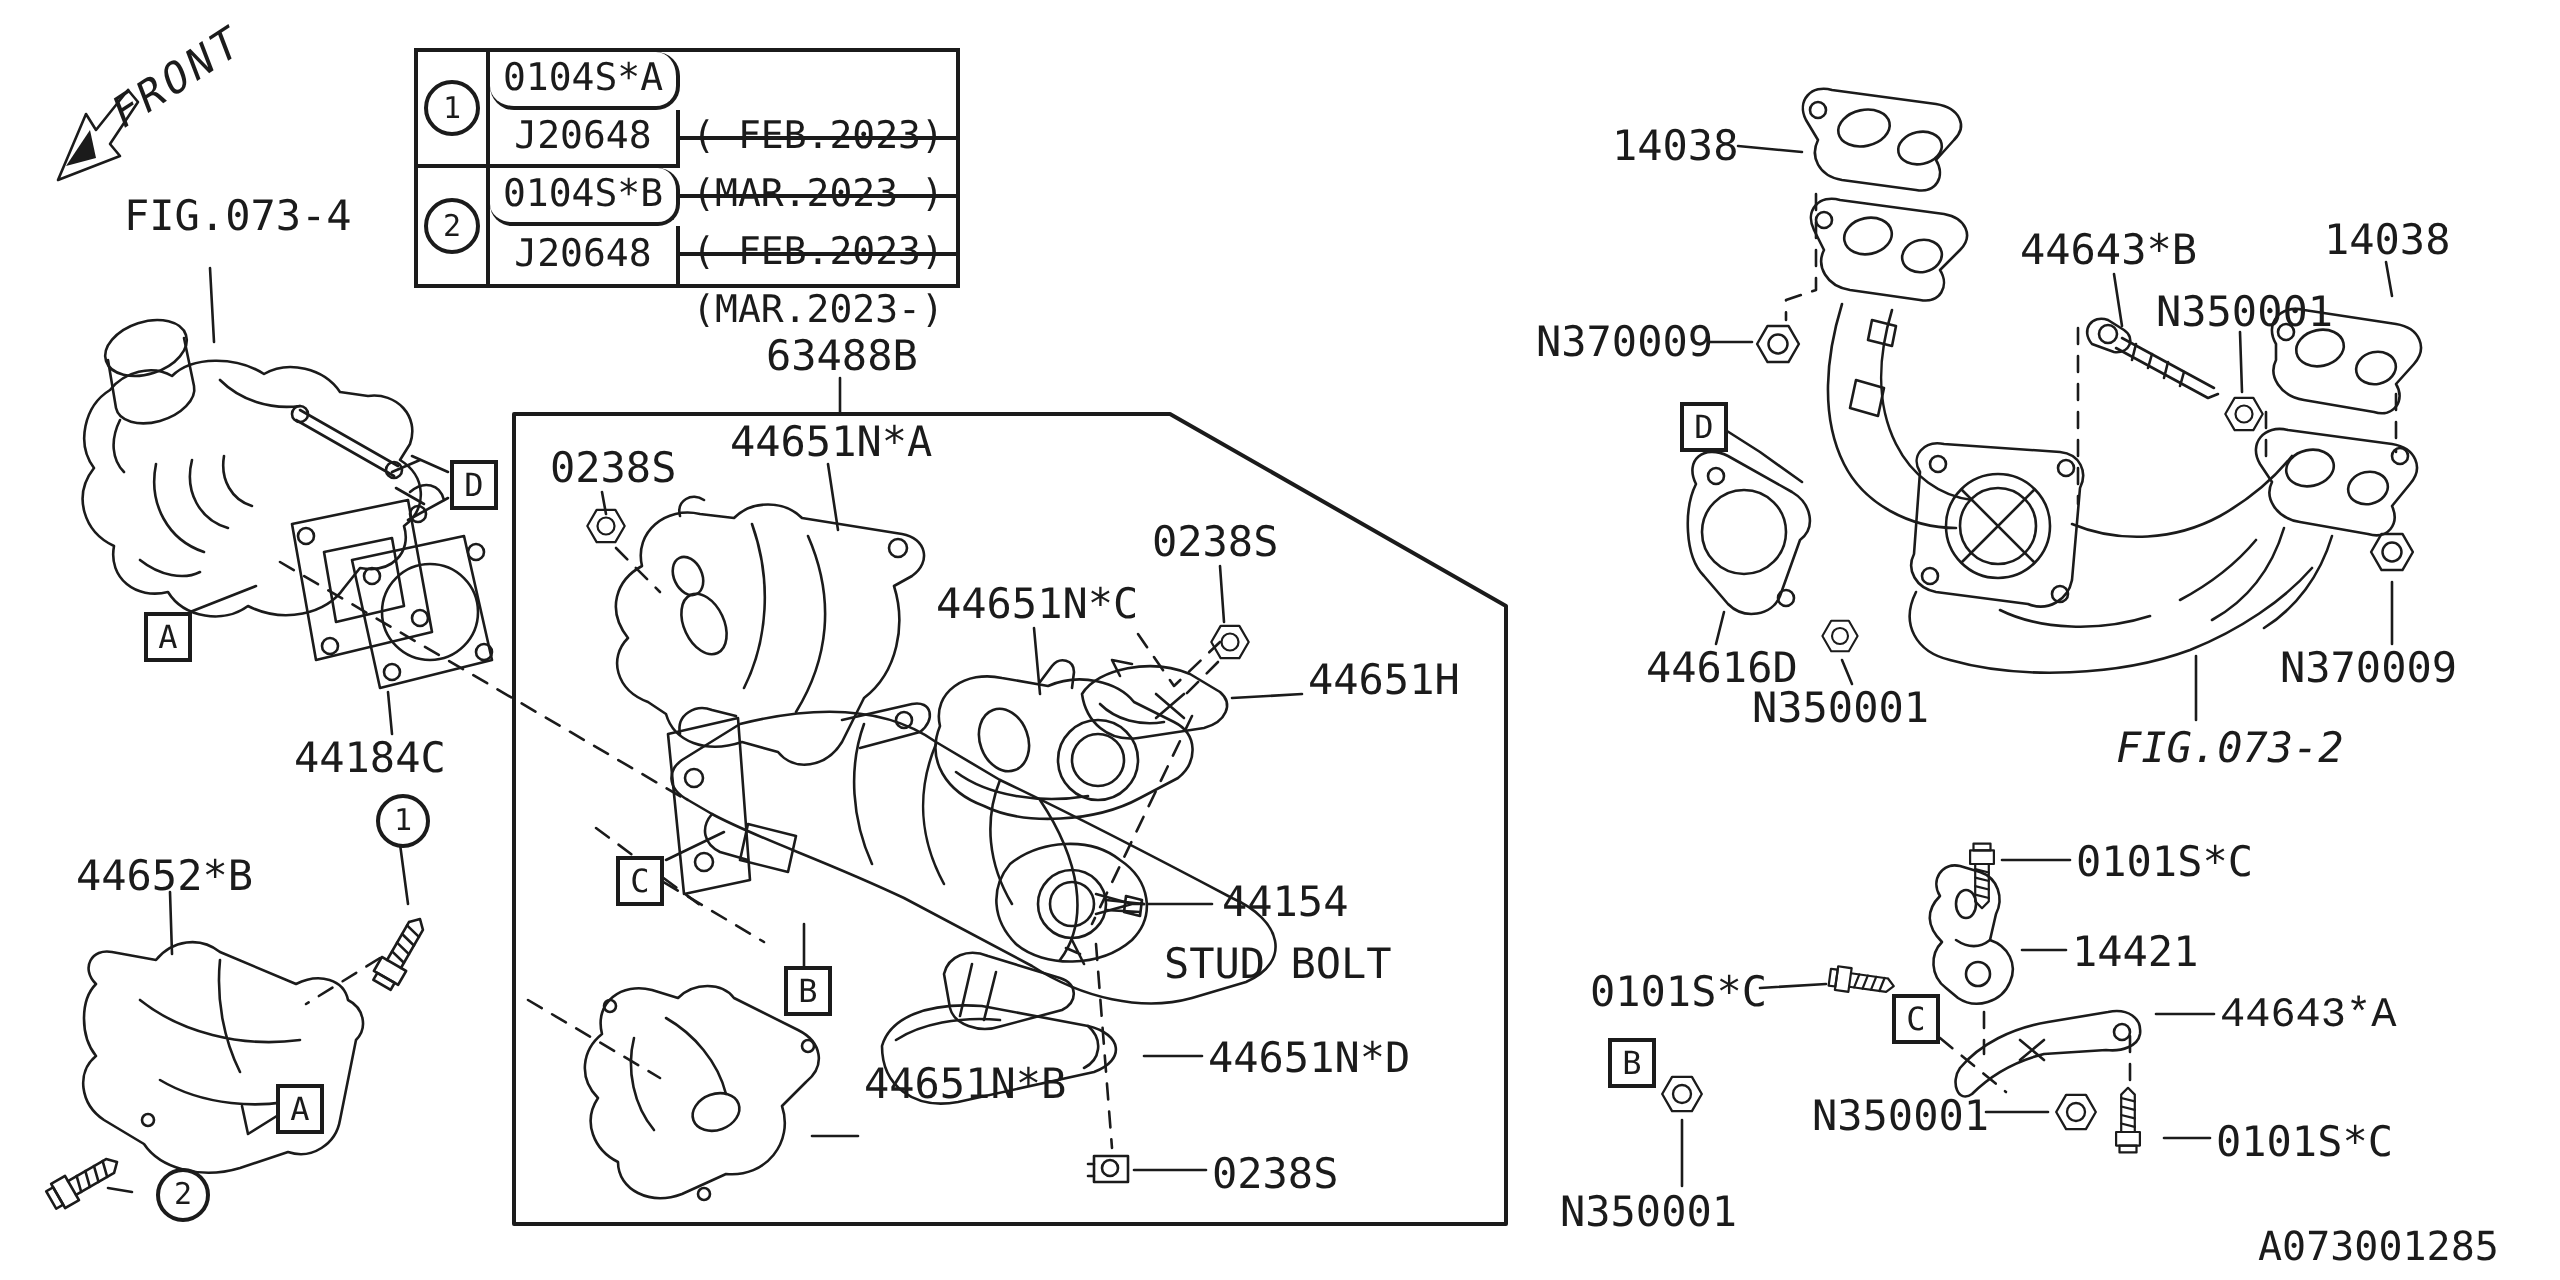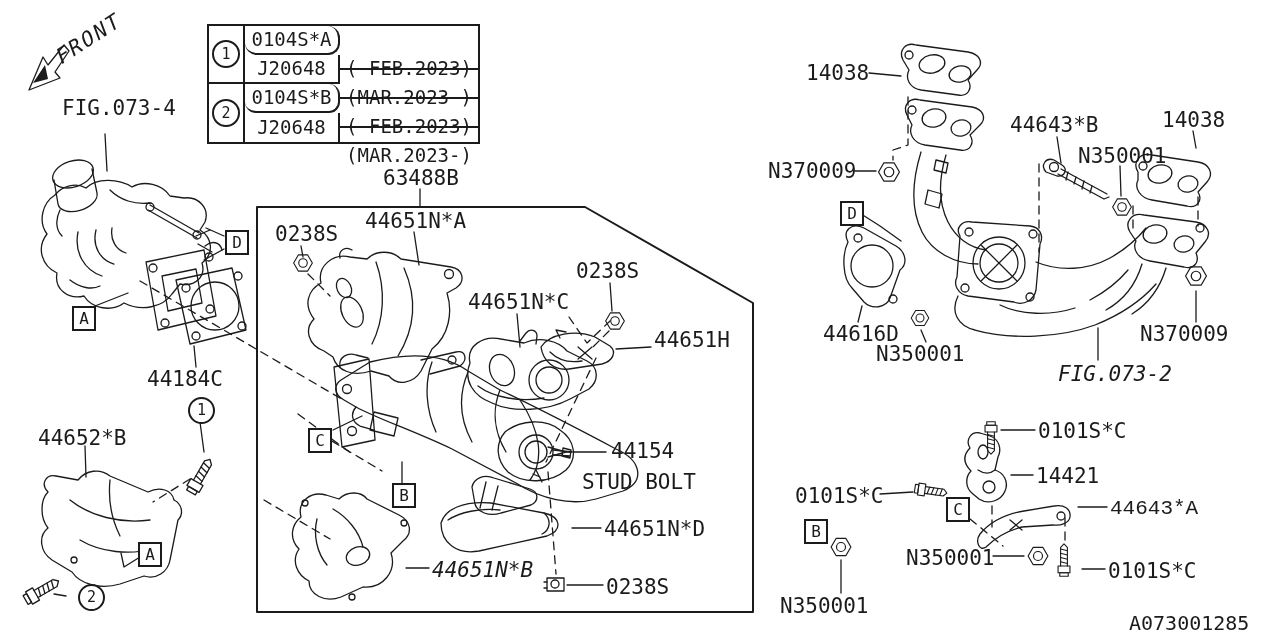"44651N*B" div.lbl { font-style: italic -> none; top: 560px -> 532px }
